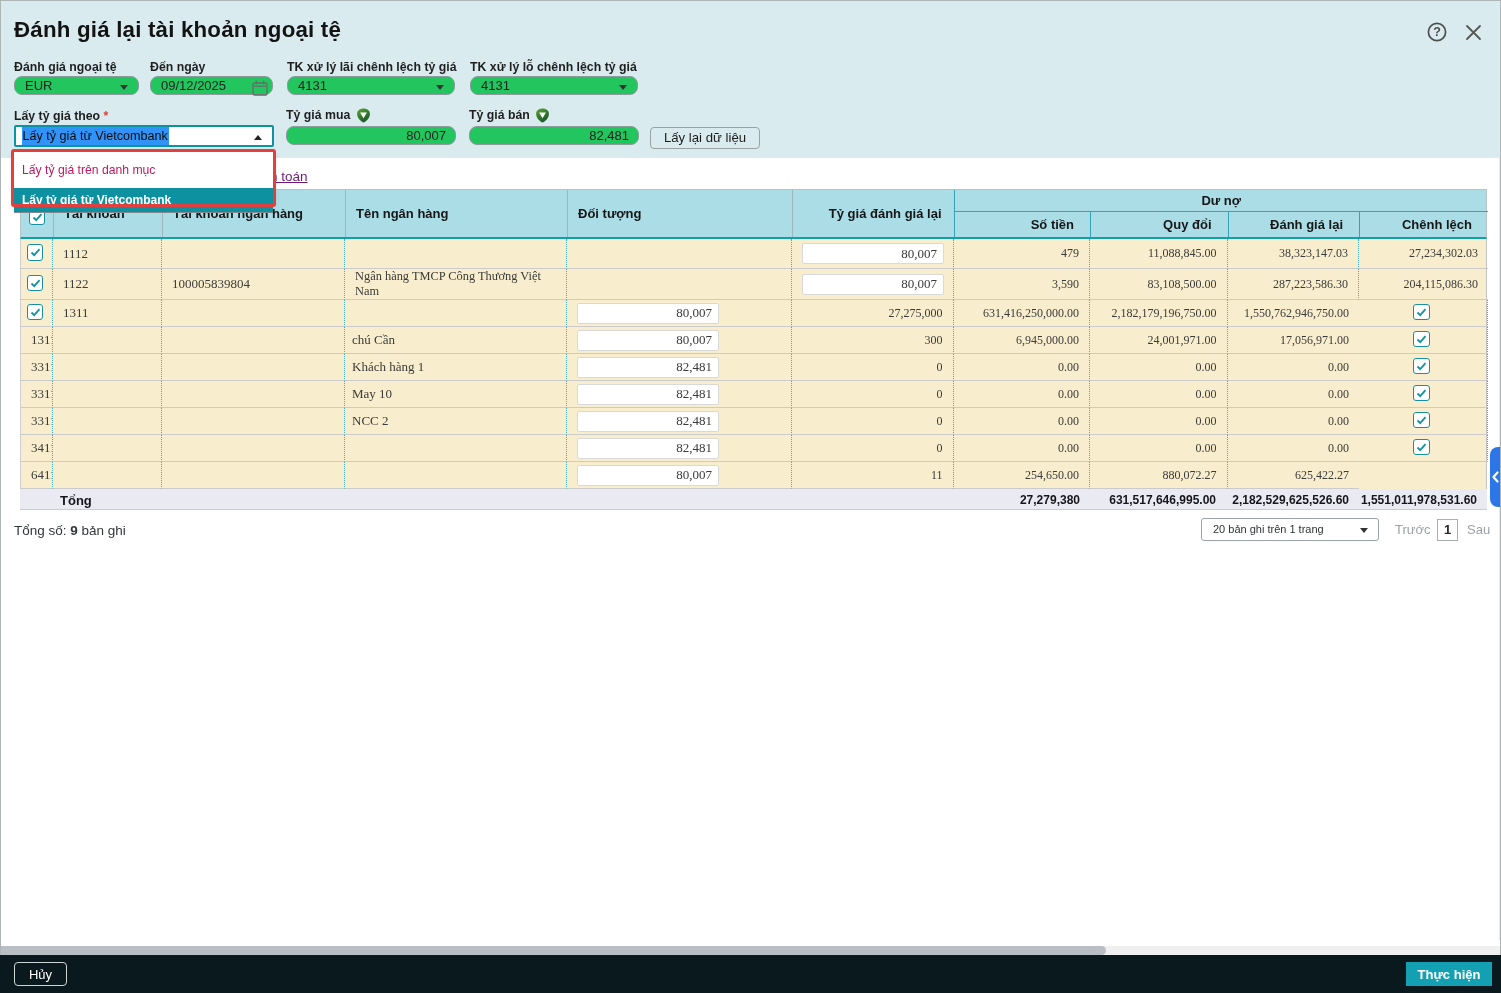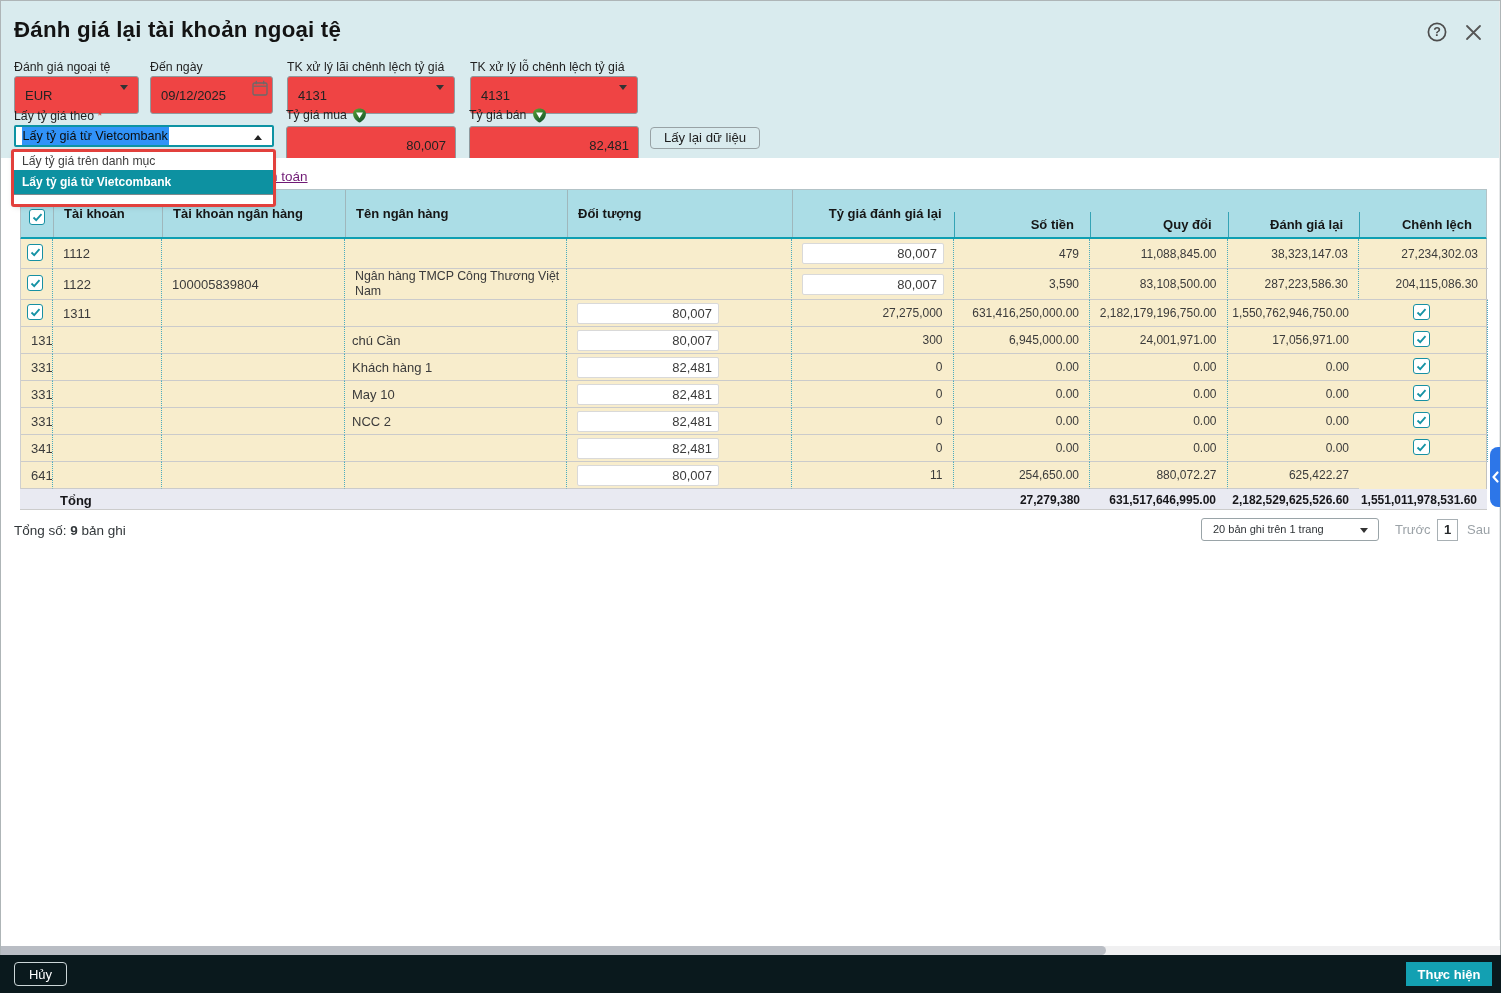"Đánh giá ngoại tệ" .lbl { font-weight: 400 -> 700 }
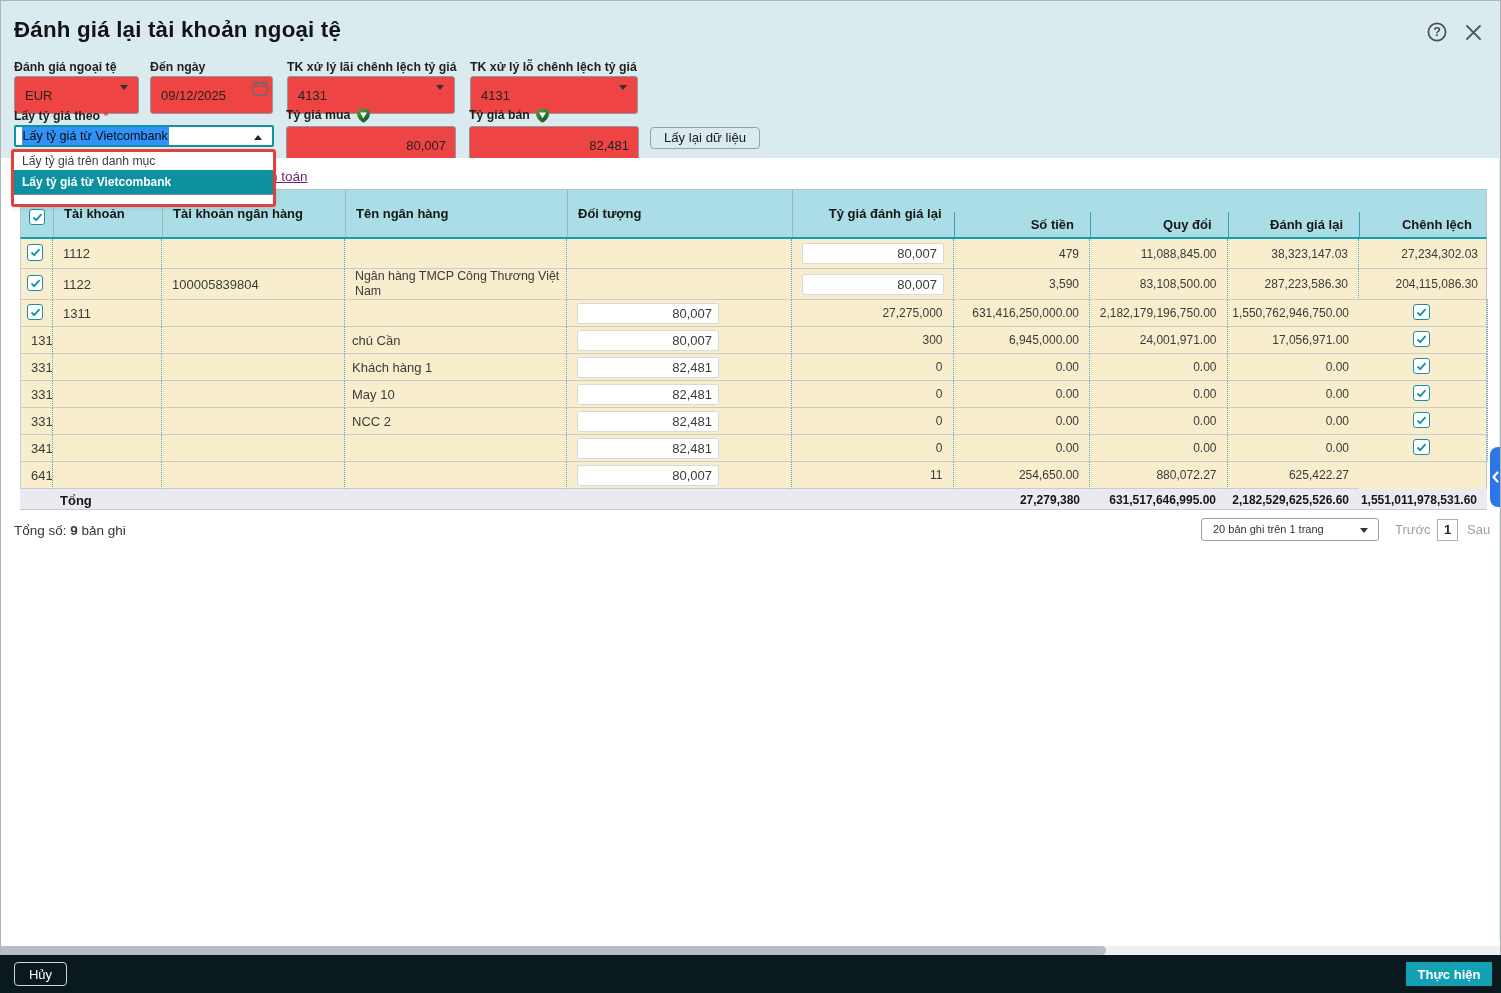"EUR" .inp { background: #ef4444 -> #22c55e; border-radius: 3px -> 8px; height: 38px -> 19px }
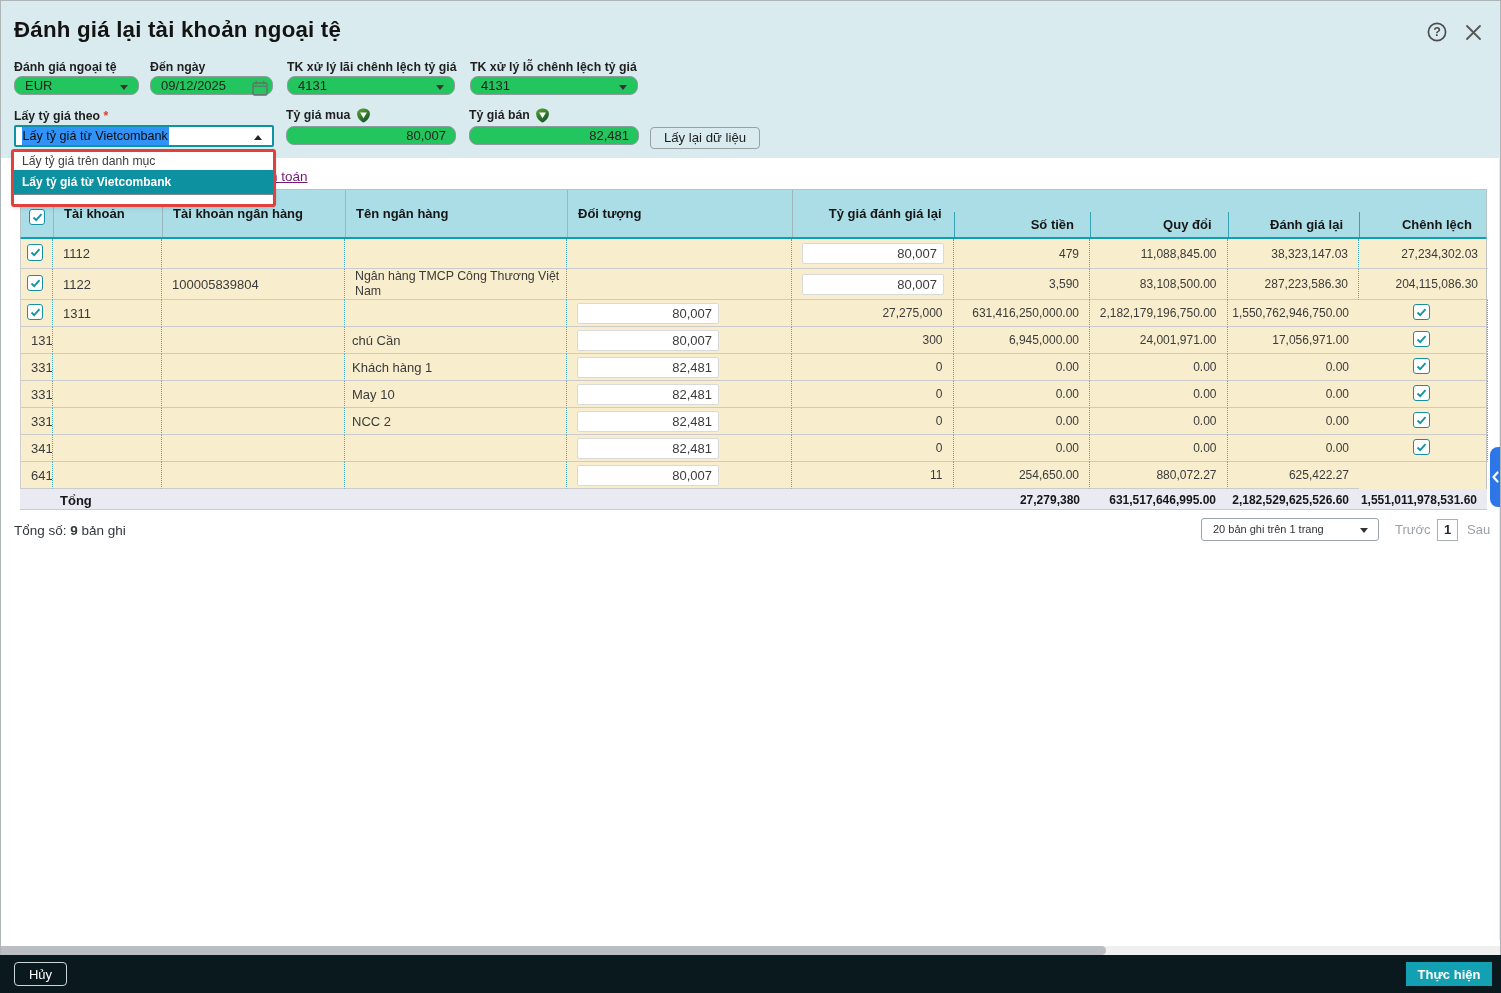"Lấy tỷ giá trên danh" .ddlist .o1 { color: #404040 -> #be185d; height: 18px -> 36px }
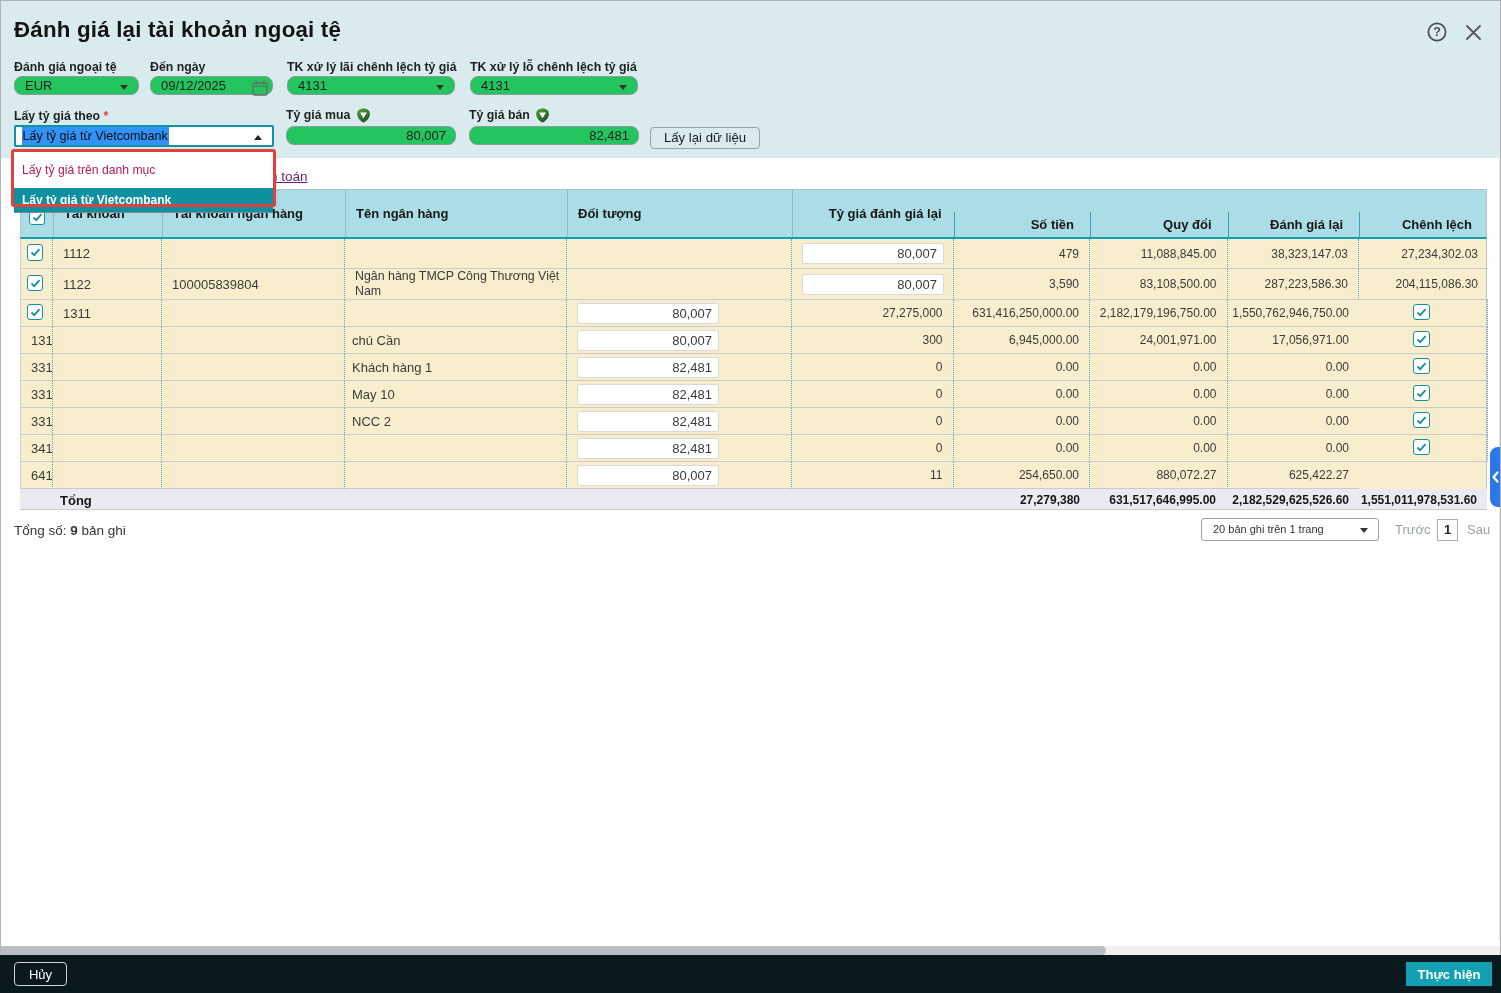"Dư nợ" div.duno { html: none -> <div>Dư nợ</div> }
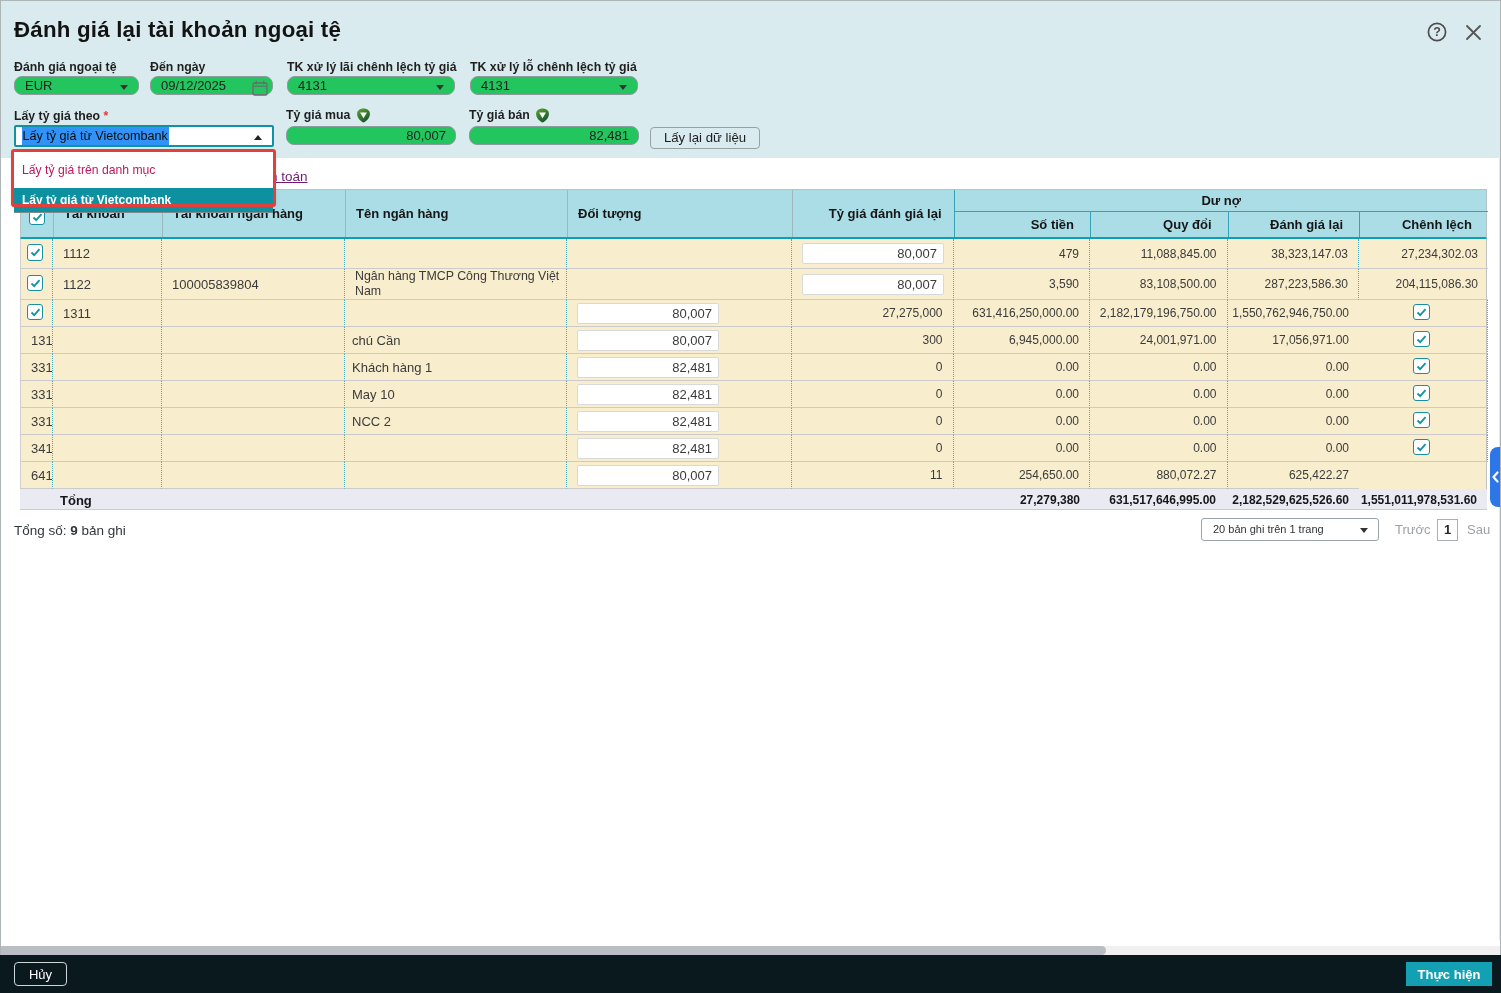"1112" .tbody { font-family: none -> Liberation Serif, serif }
